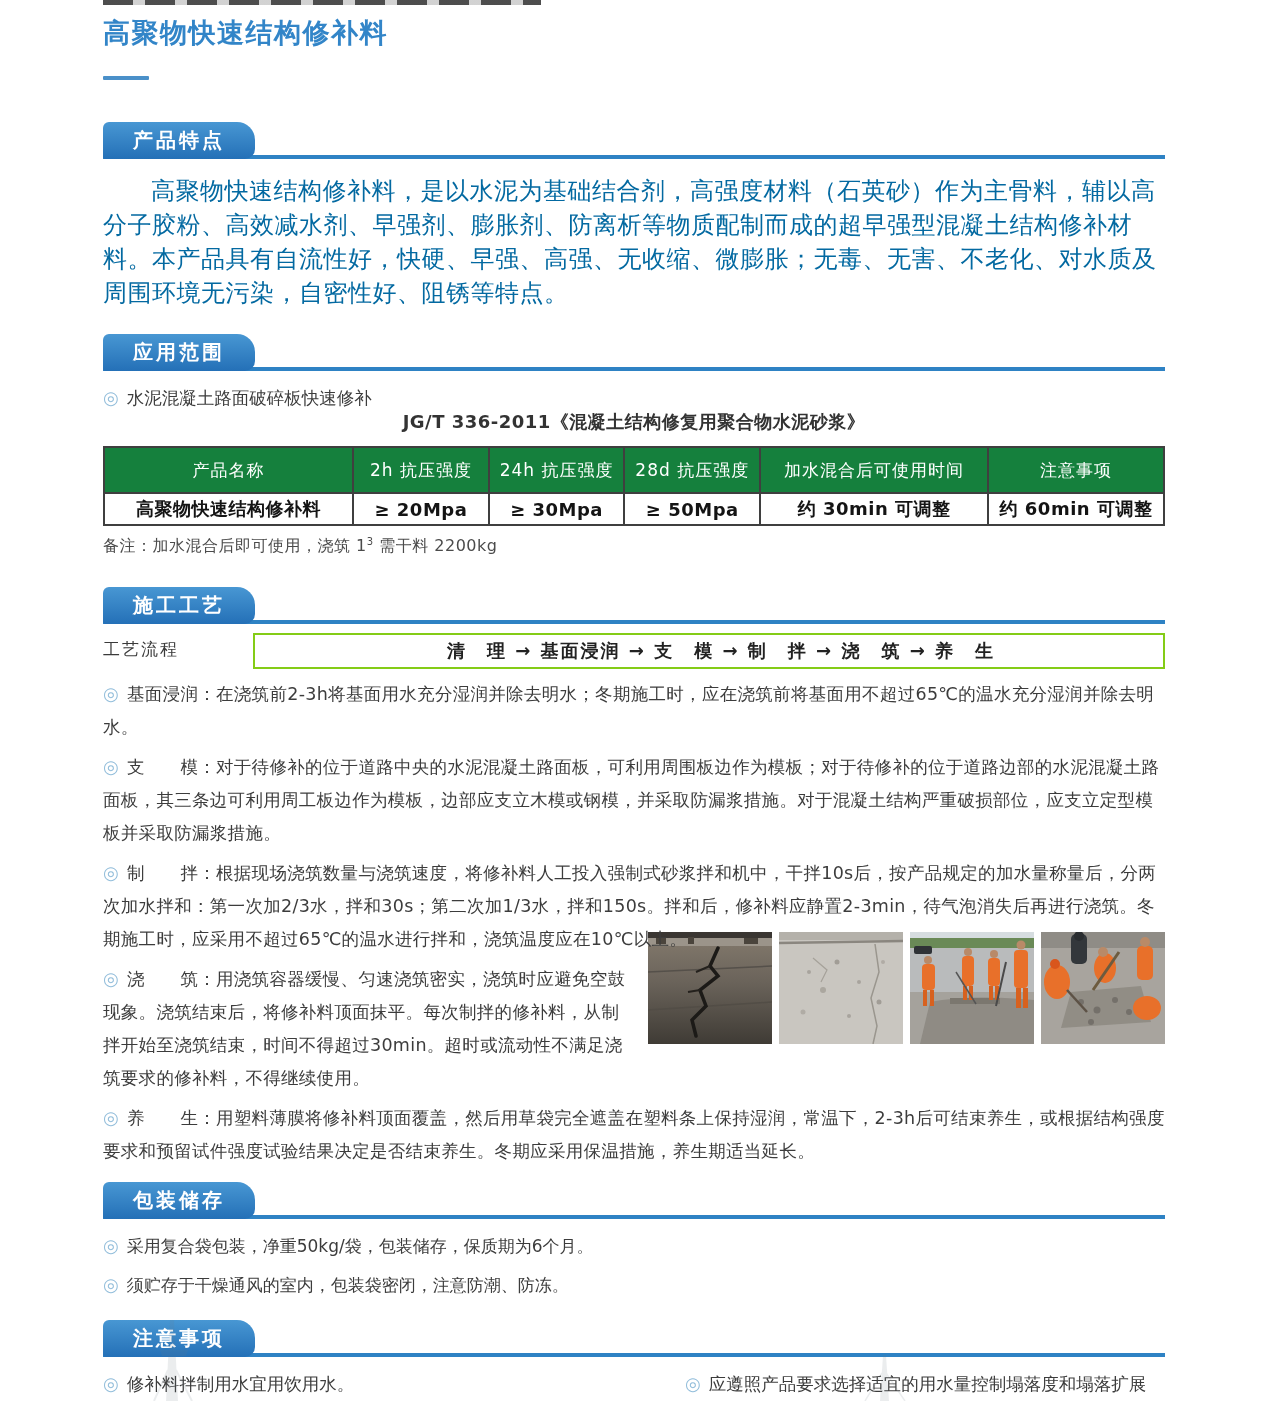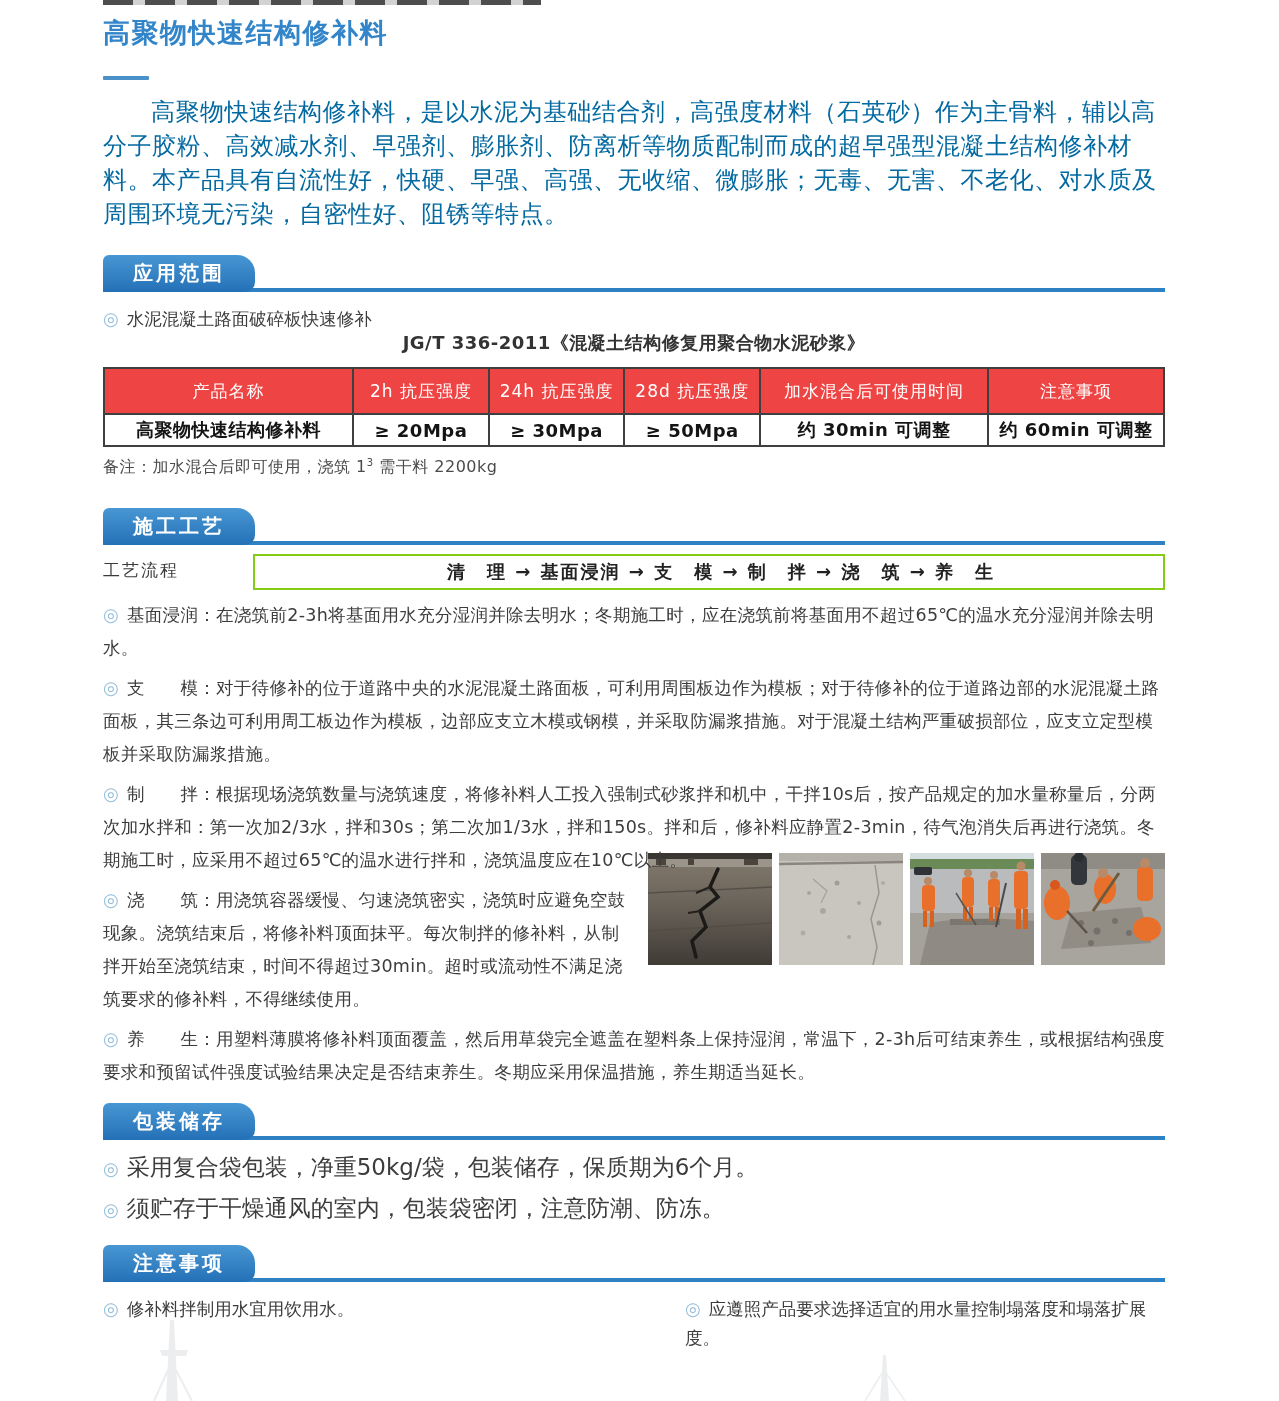"产品特点" div.sec-header { html: none -> <div> <div>产品特点</div> </div> }
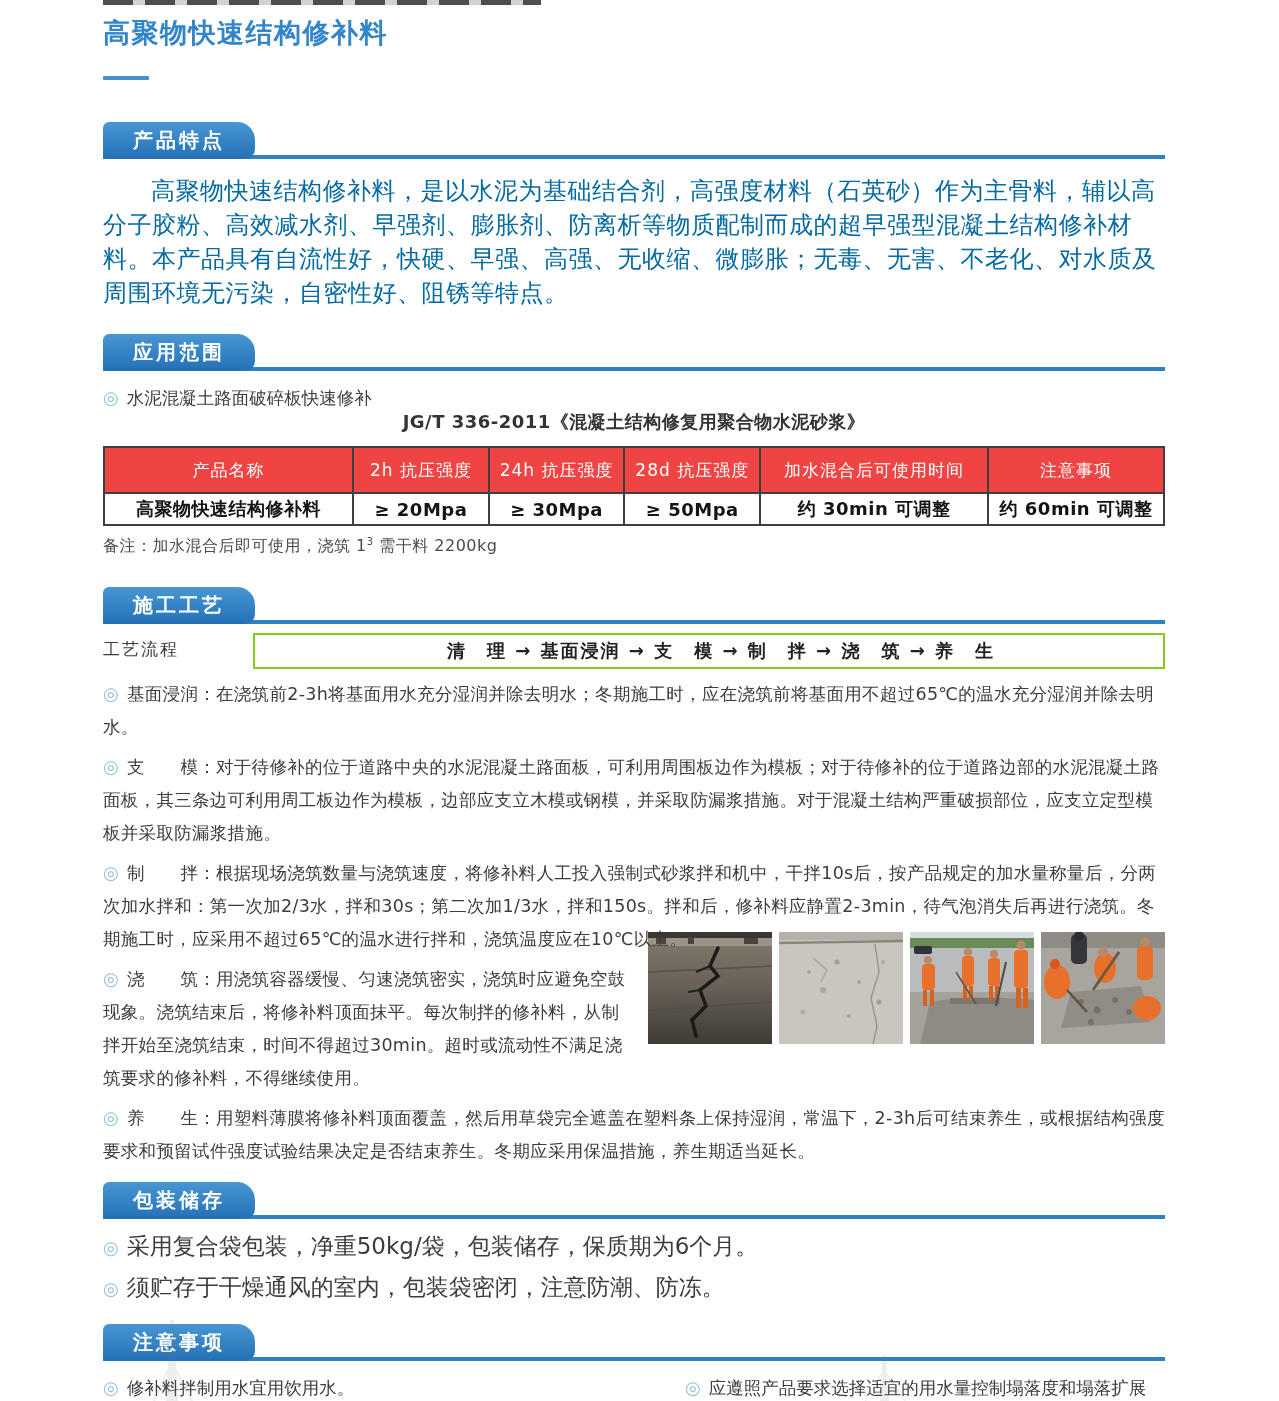"产品名称" table.perf th { background: #ef4444 -> #15803d }
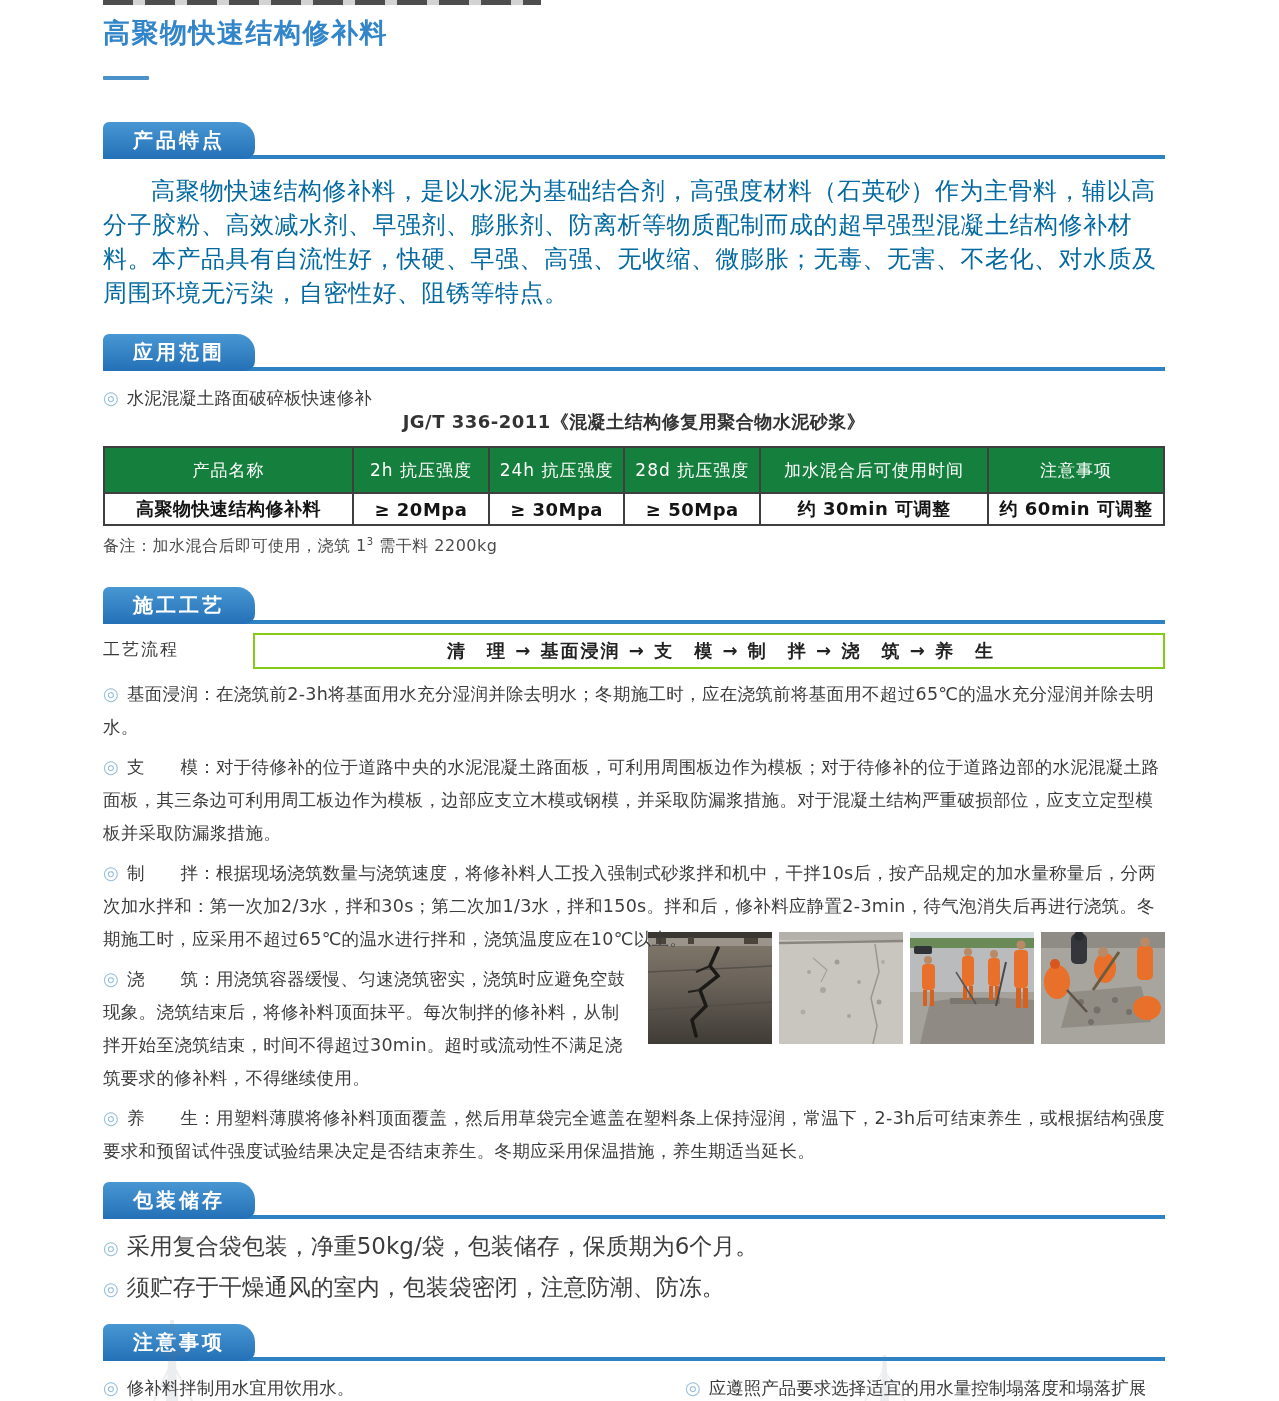"采用复合袋包装，净重50kg/袋，包装储存，保质期为6个月。" .simple-items p { font-size: 23px -> 17px }
